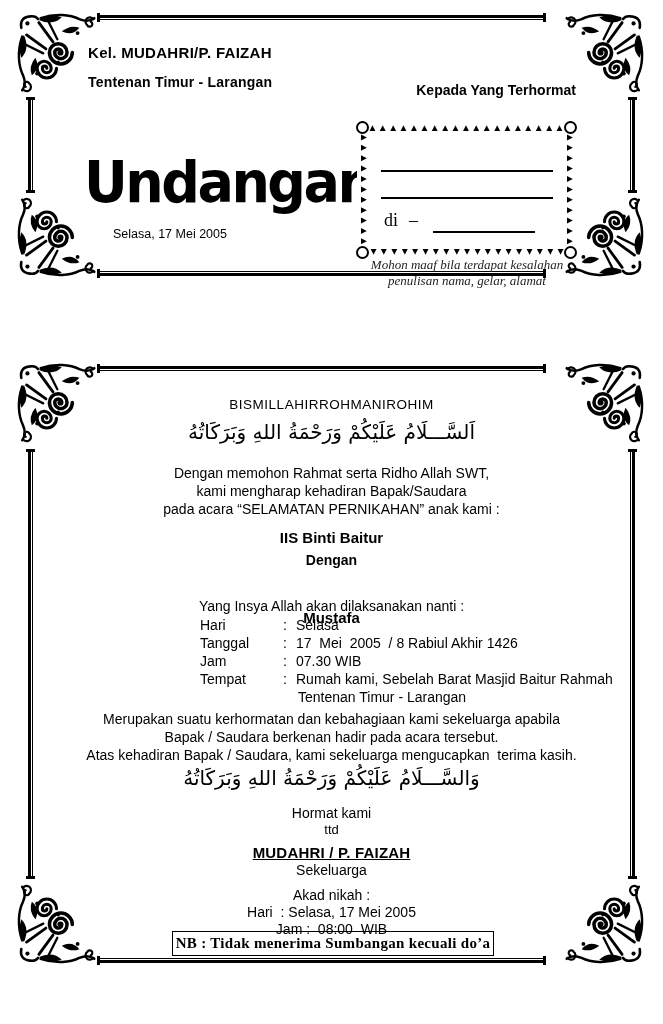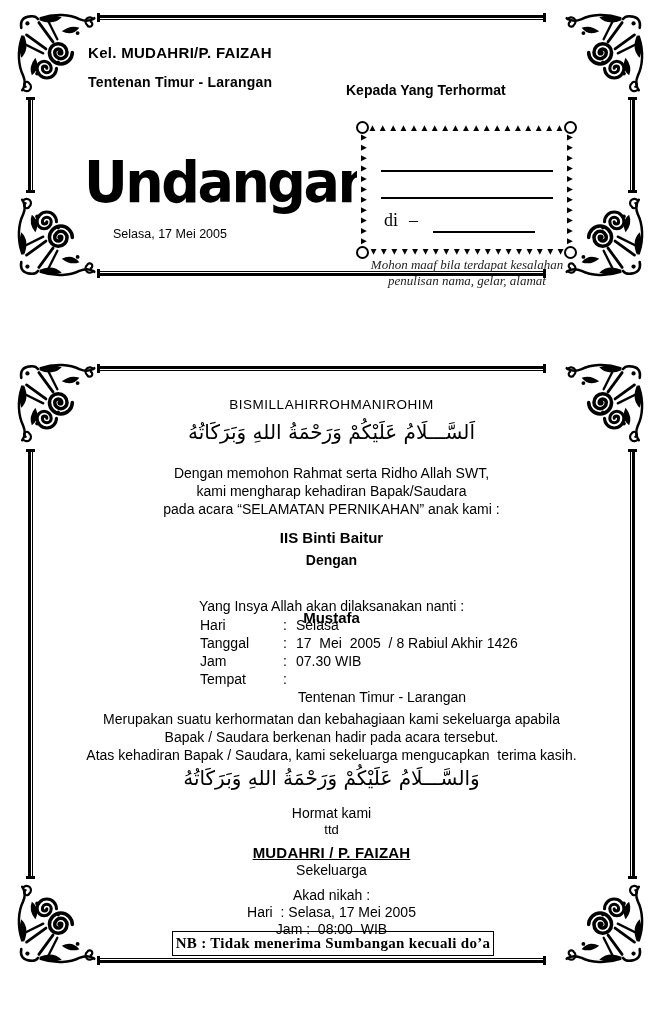"Kepada Yang Terhormat" .kepada { left: 346px -> 357px; text-align: left -> right }
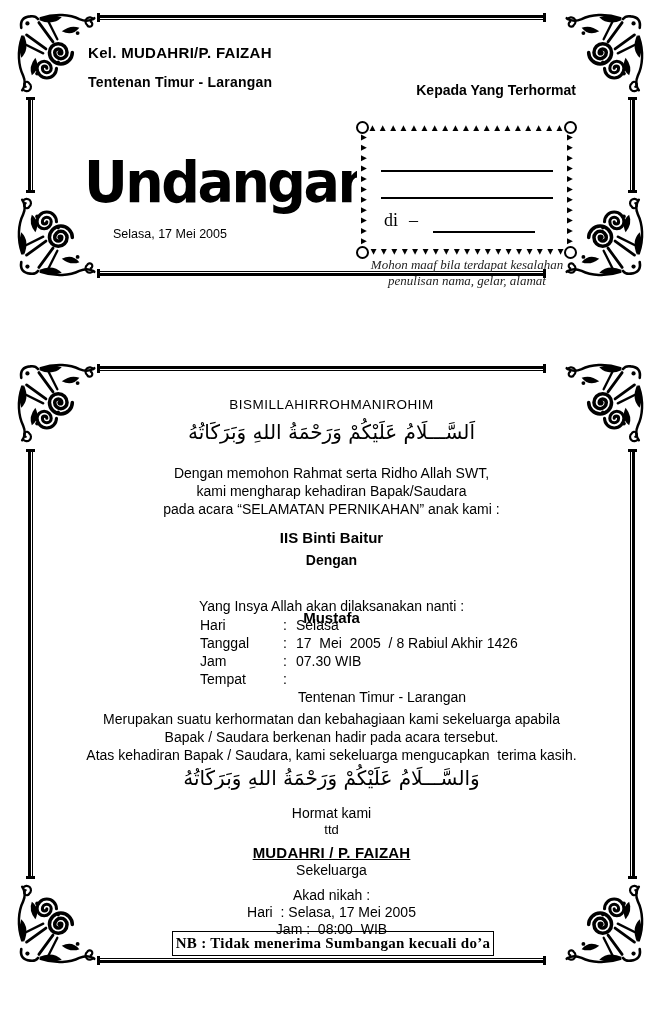"Rumah kami, Sebelah Barat Masjid" span.sv { html: none -> <span>Rumah kami, Sebelah Barat Masjid Baitur Rahmah</span> }
